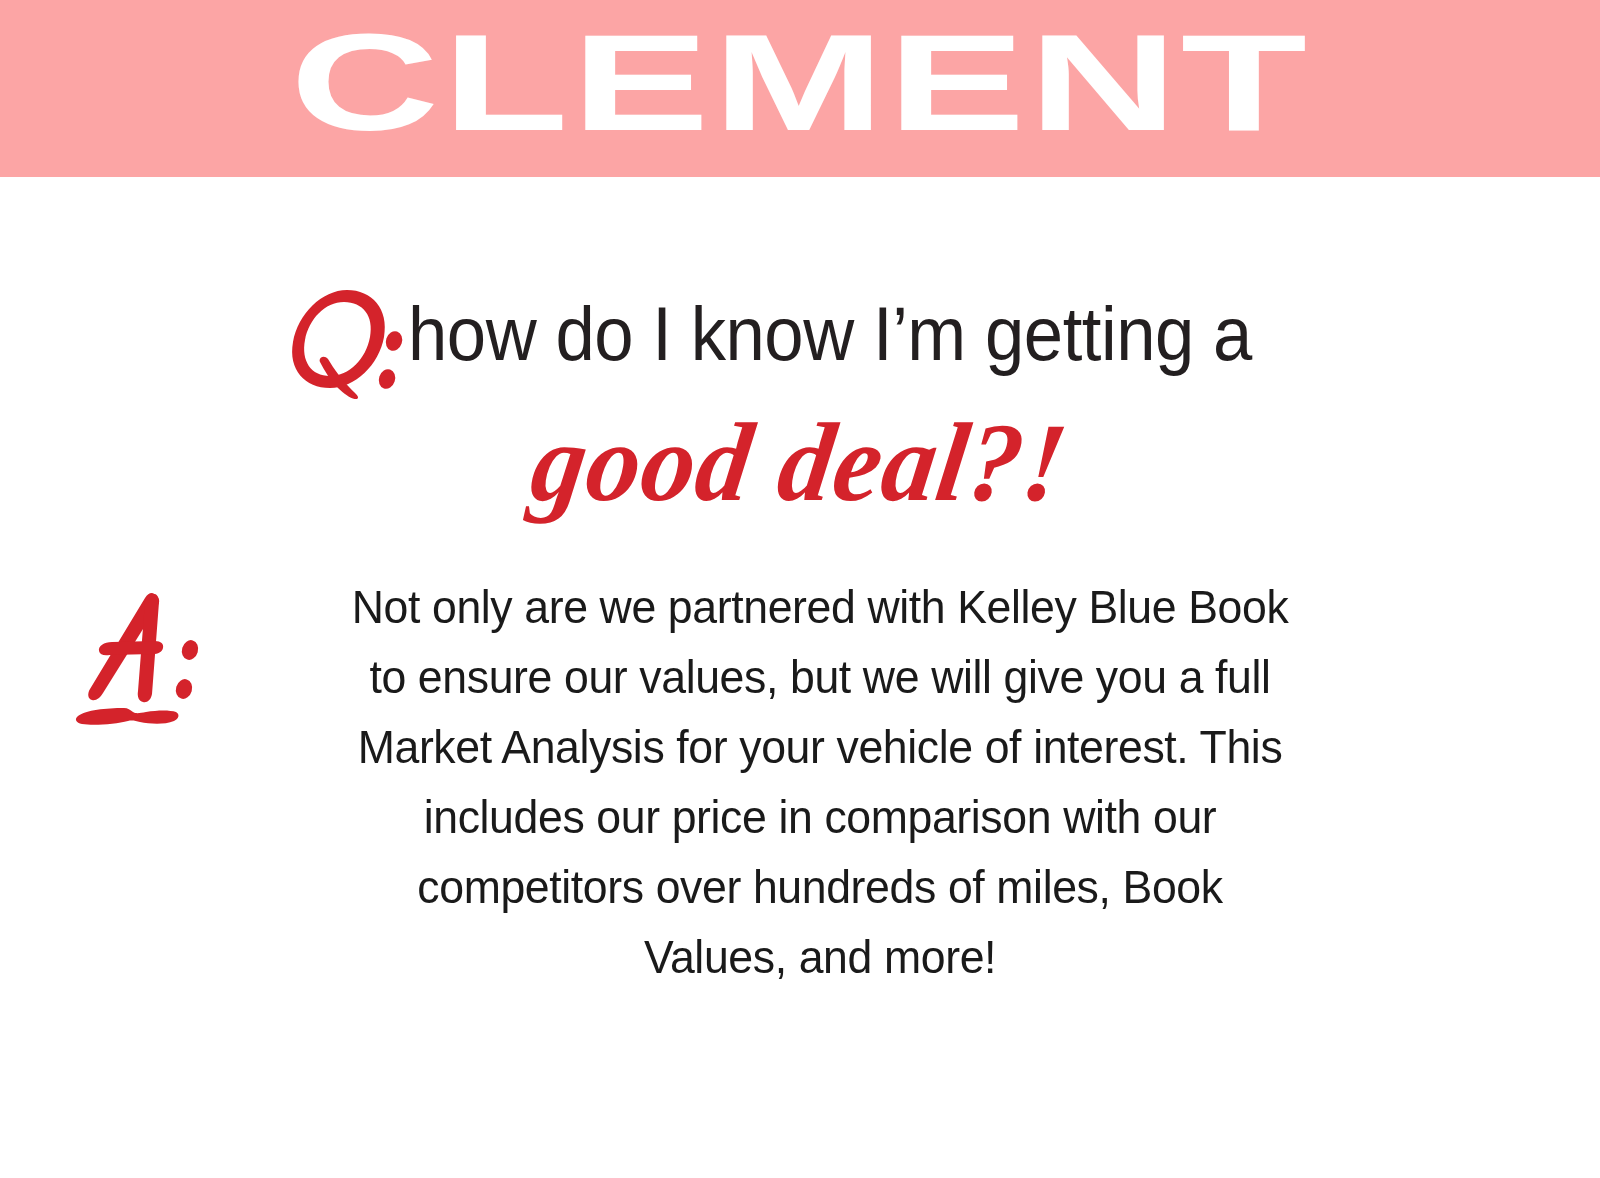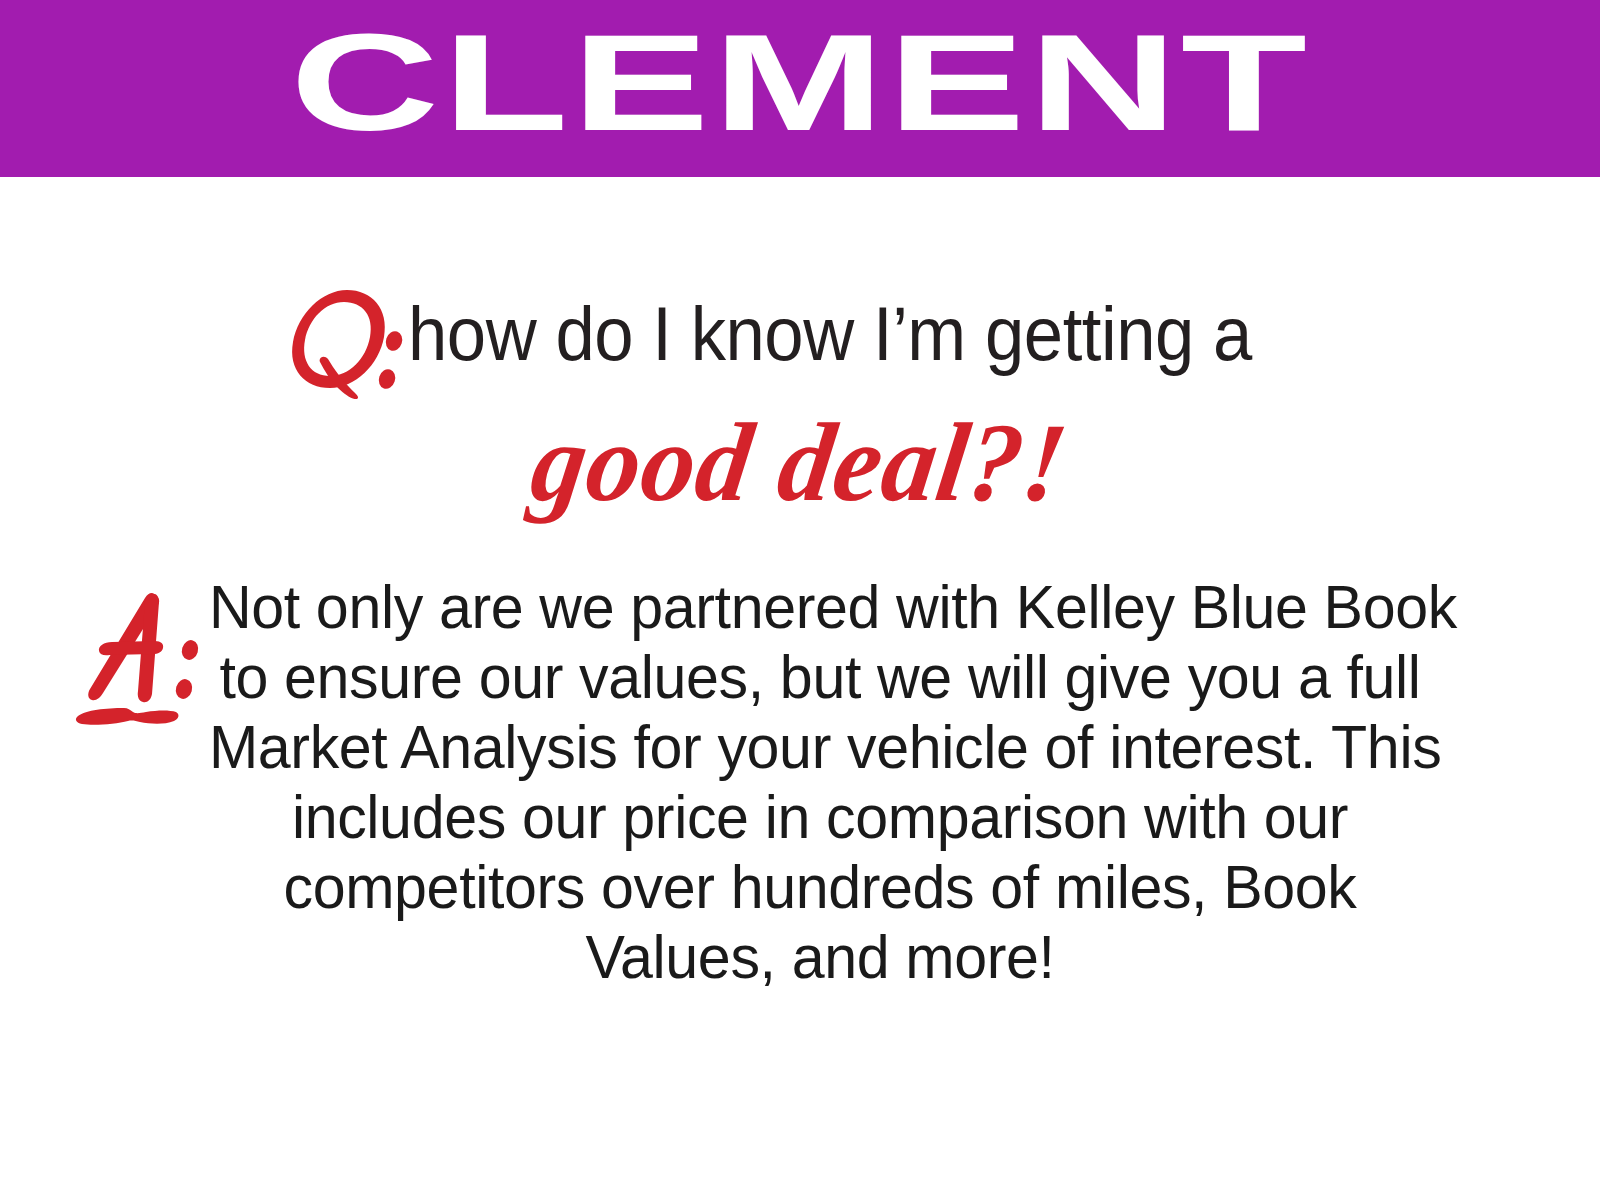"CLEMENT" .header-band { background: #a21caf -> #fca5a5 }
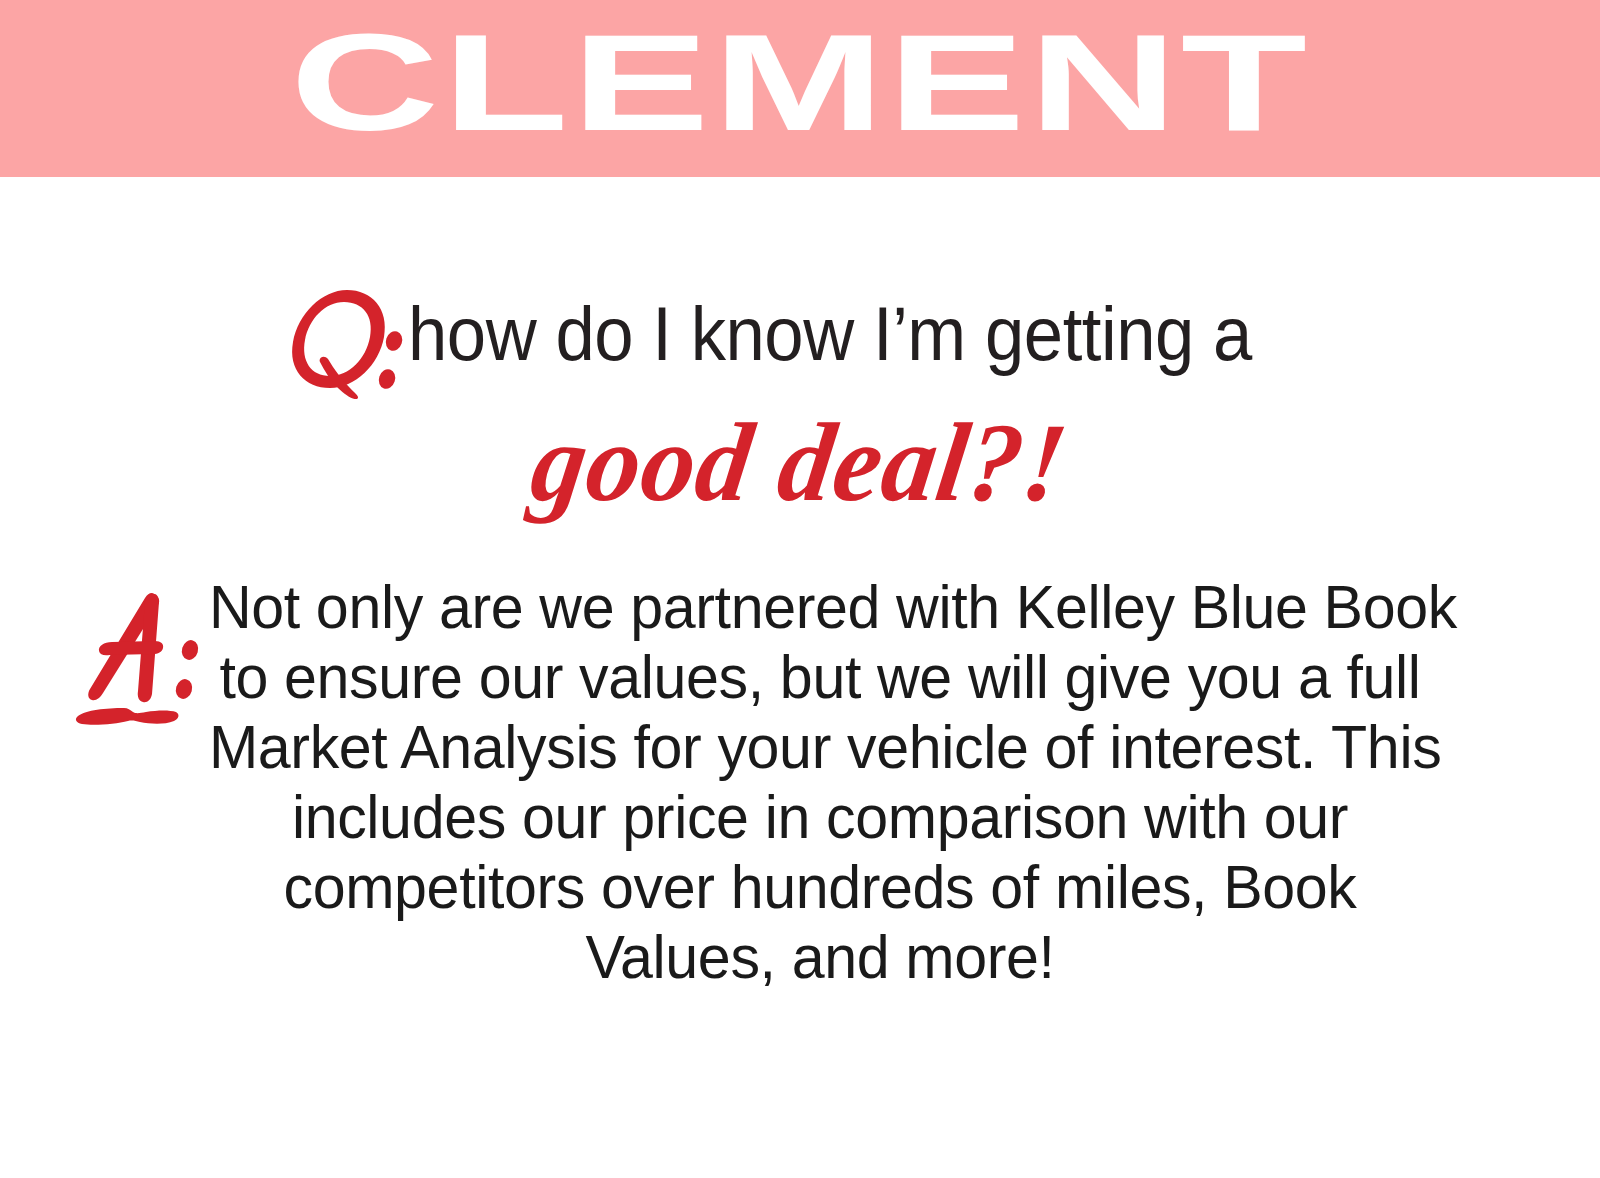"Not only are we partnered" .answer-text { font-size: 61px -> 46px }
